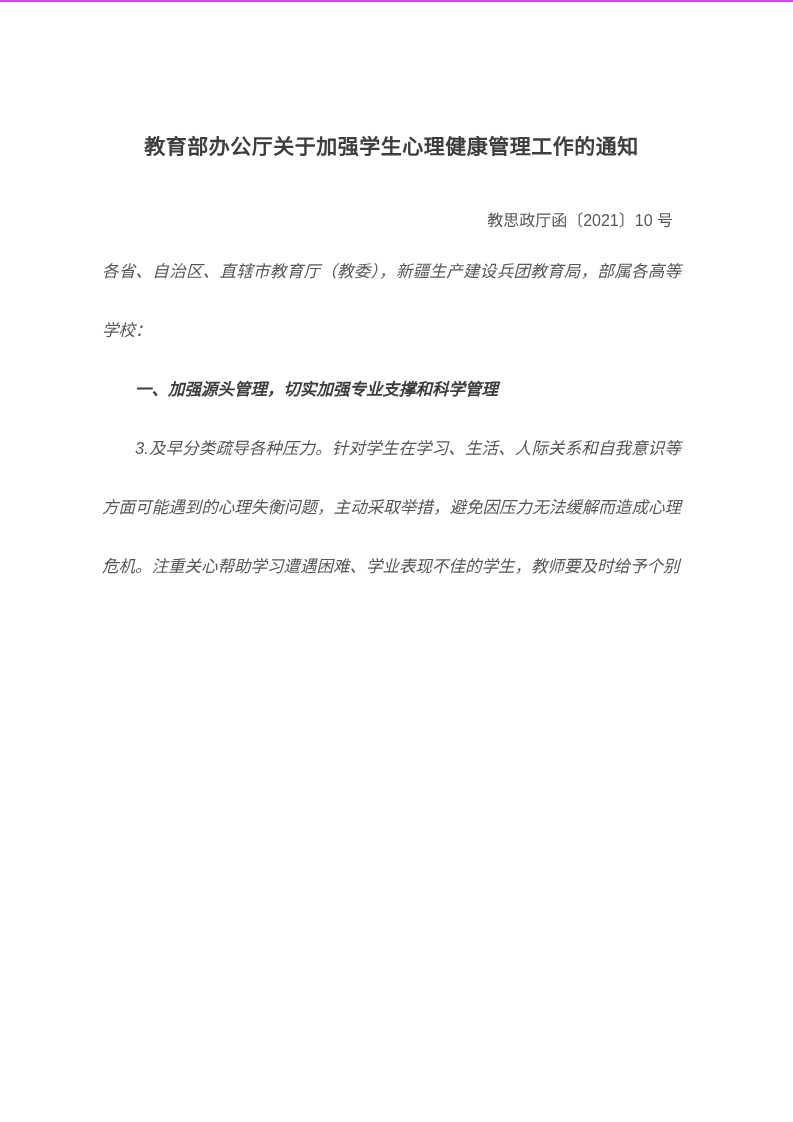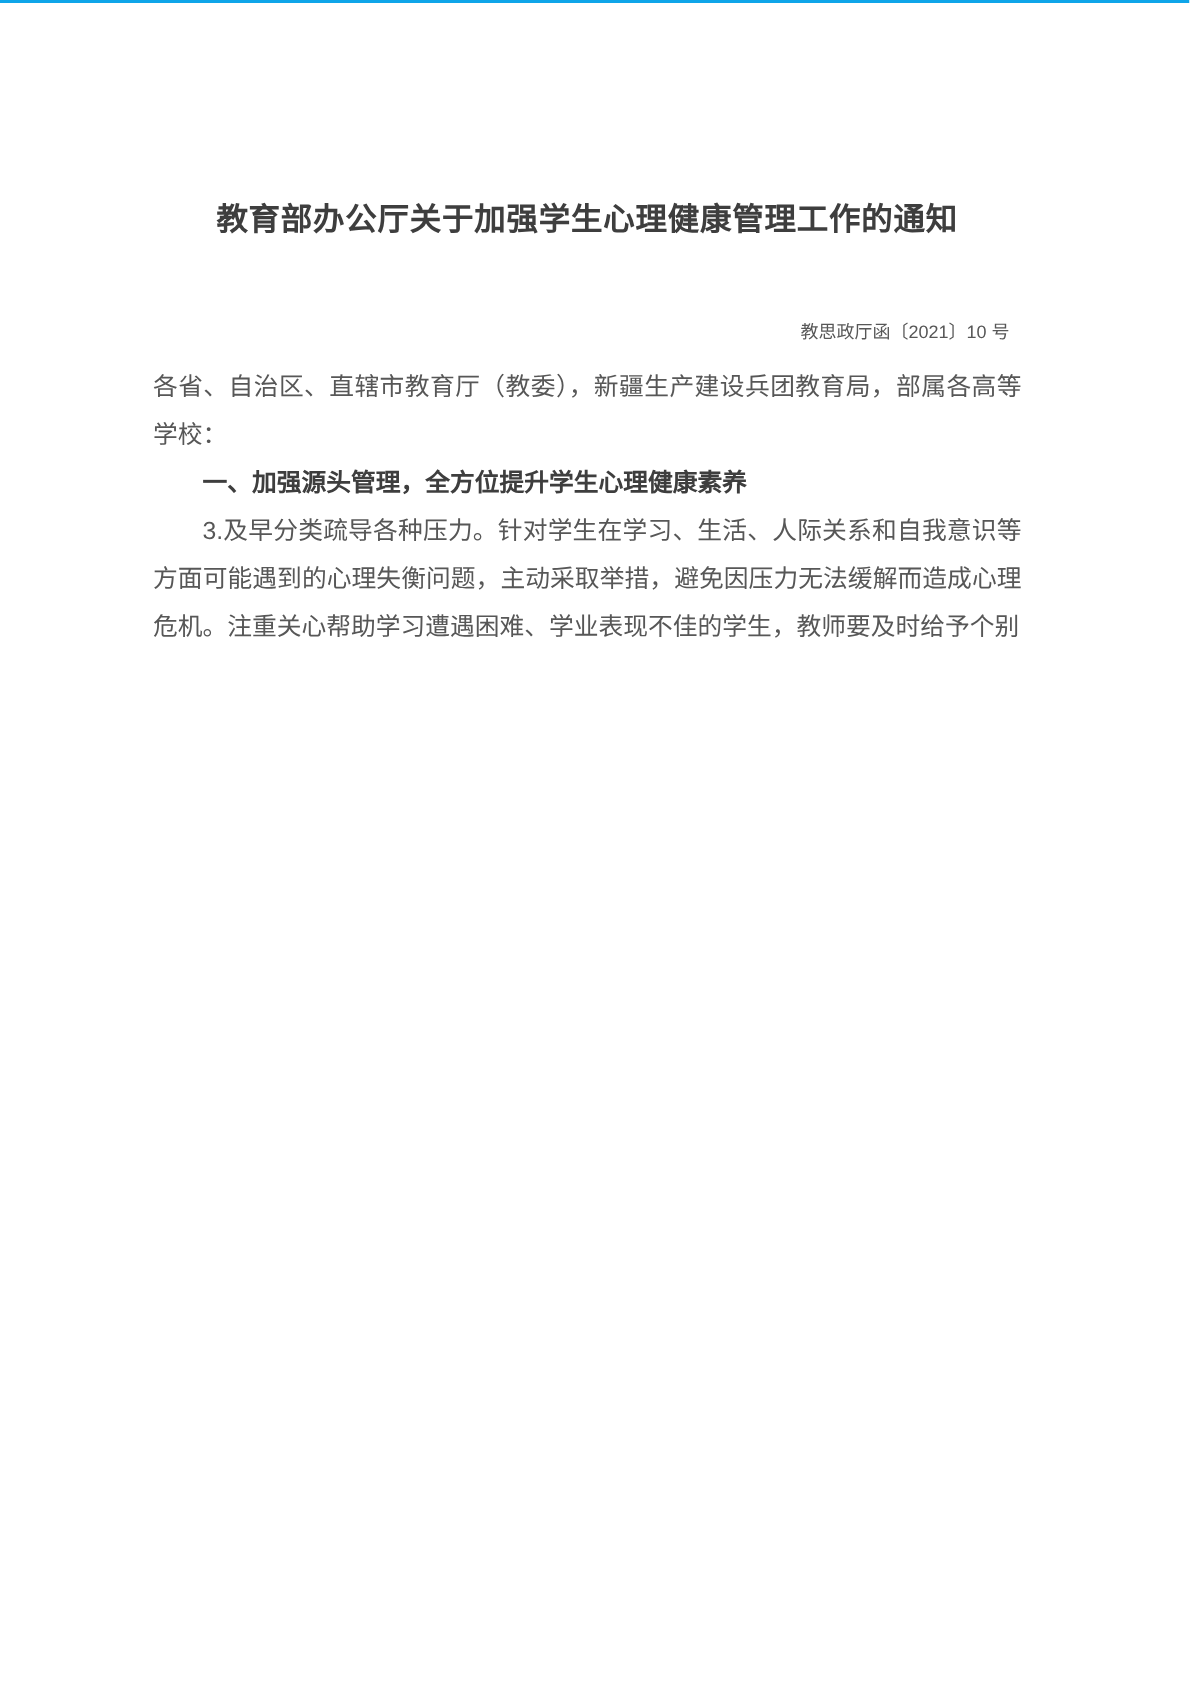"教育部办公厅关于加强学生心理健康管理工作的通知" .page { border-top: 2px solid #0ea5e9 -> 2px solid #d946ef }
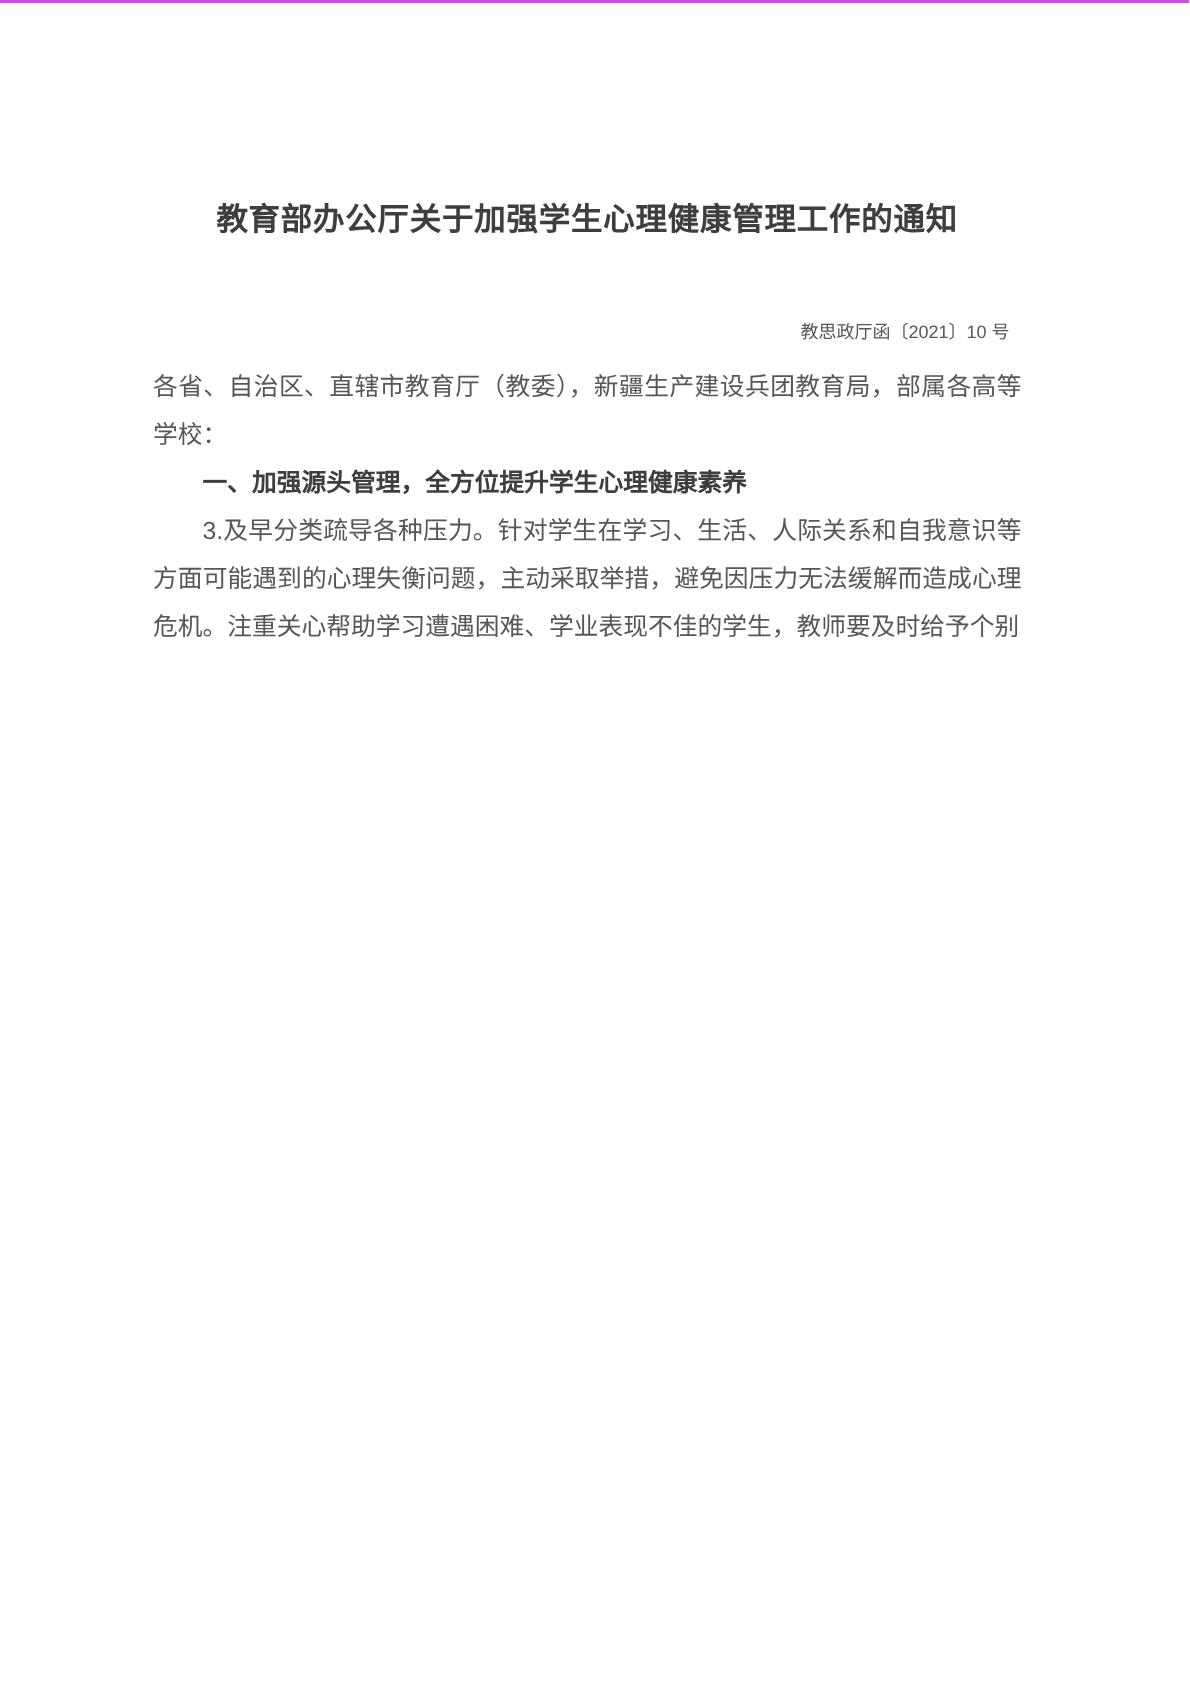"教思政厅函〔2021〕10 号" .doc-number { font-size: 12px -> 16px }
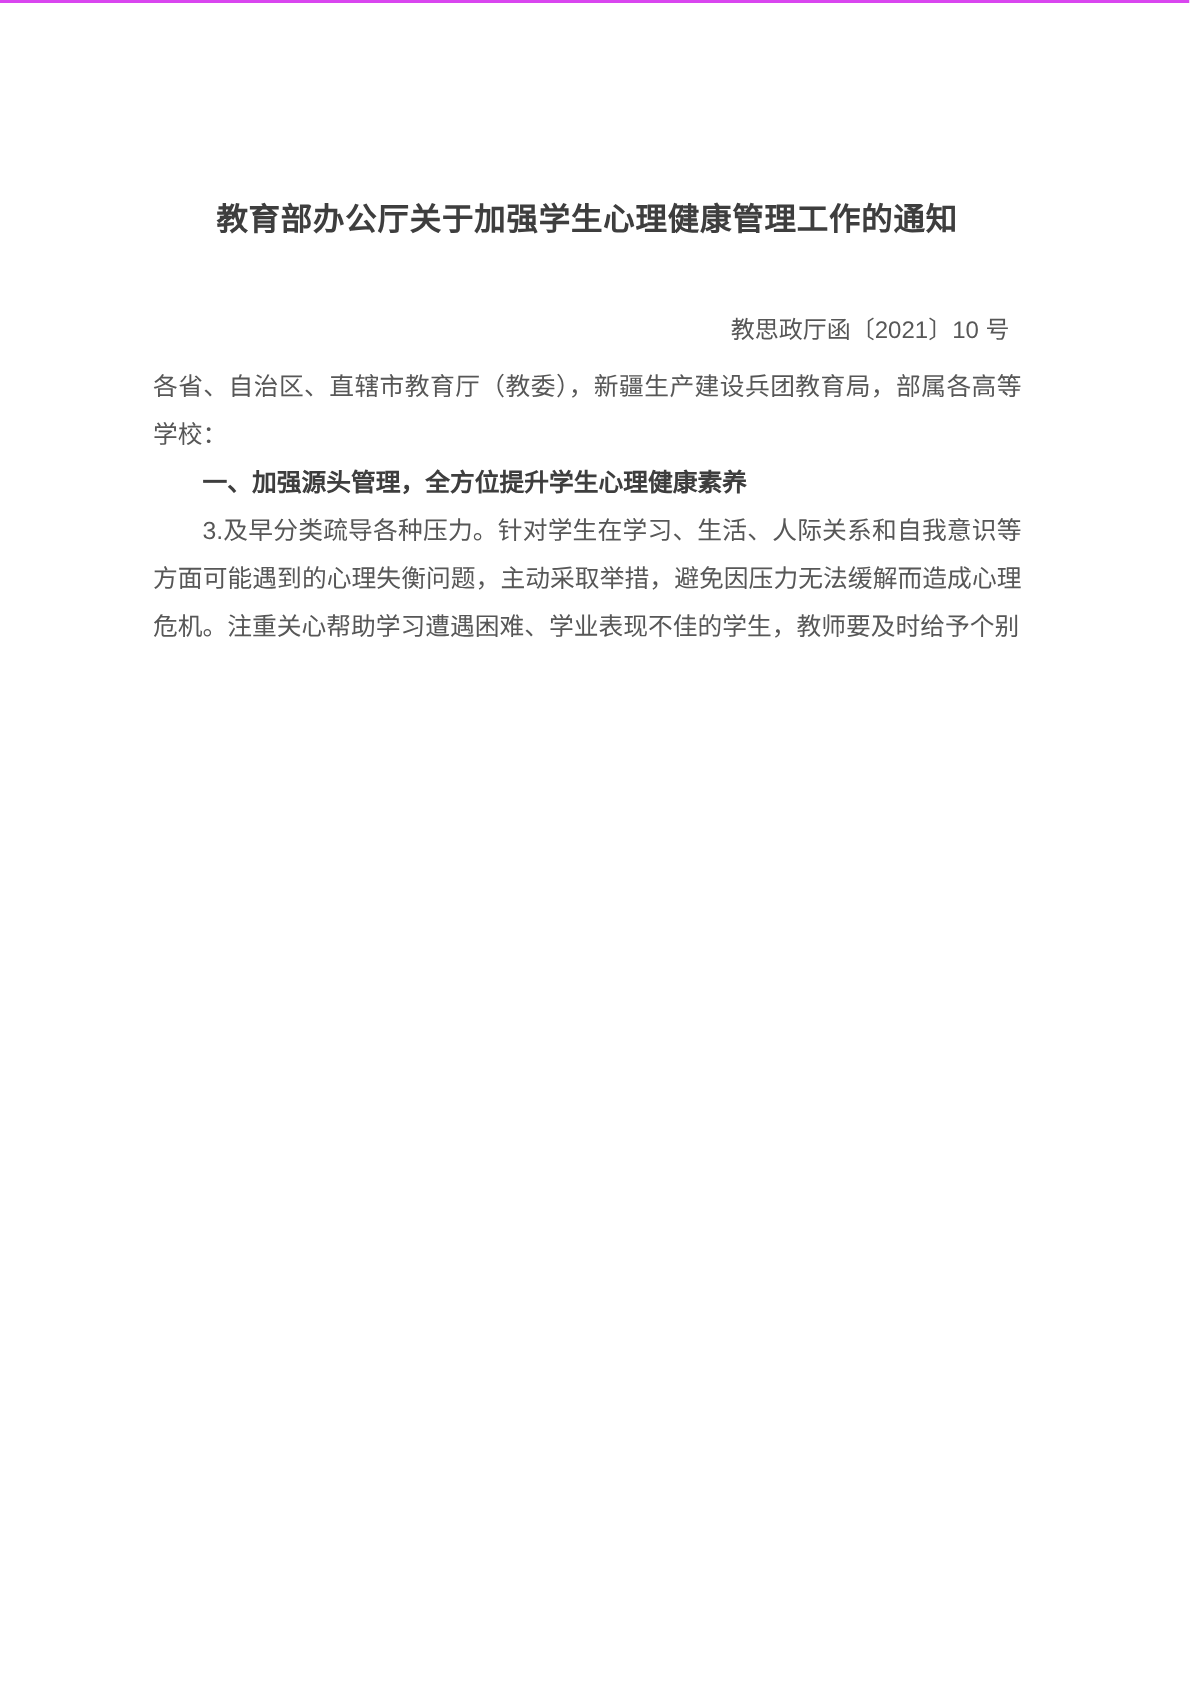"各省、自治区、直辖市教育厅（教委），新疆生产建设兵团教育局，部属各高等学校：" .body-text p { font-style: none -> italic; line-height: 32px -> 59px }
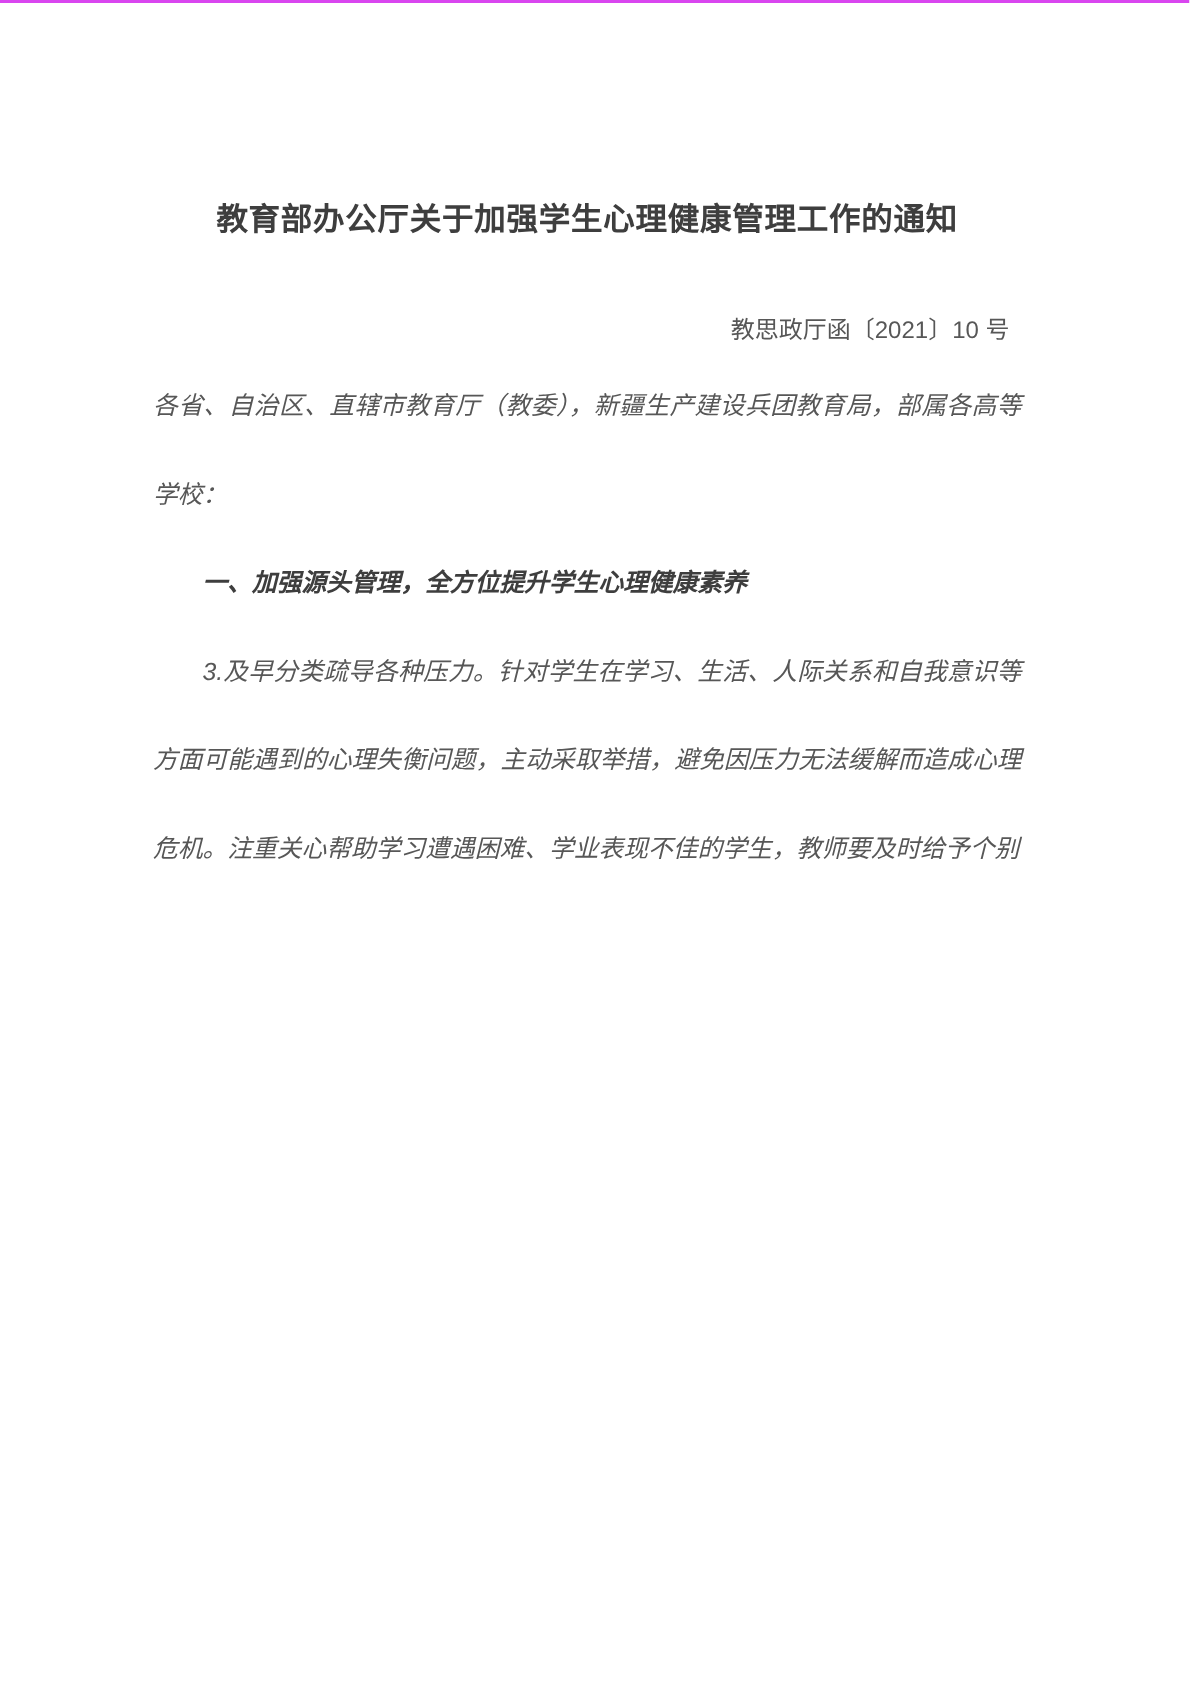"一、加强源头管理，全方位提升学生心理健康素养" p.indent { text: 全方位提升学生心理健康素养 -> 切实加强专业支撑和科学管理 }
